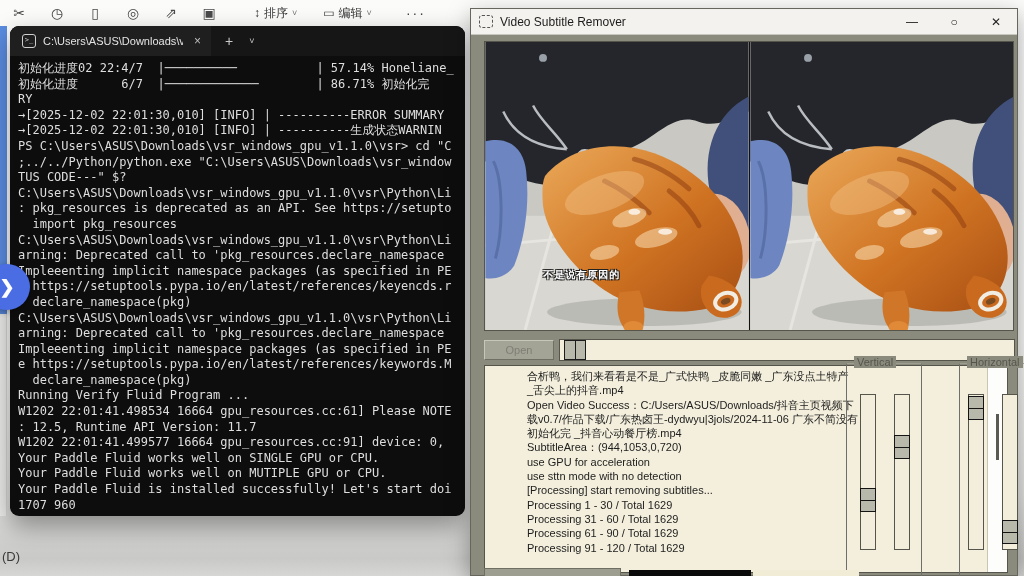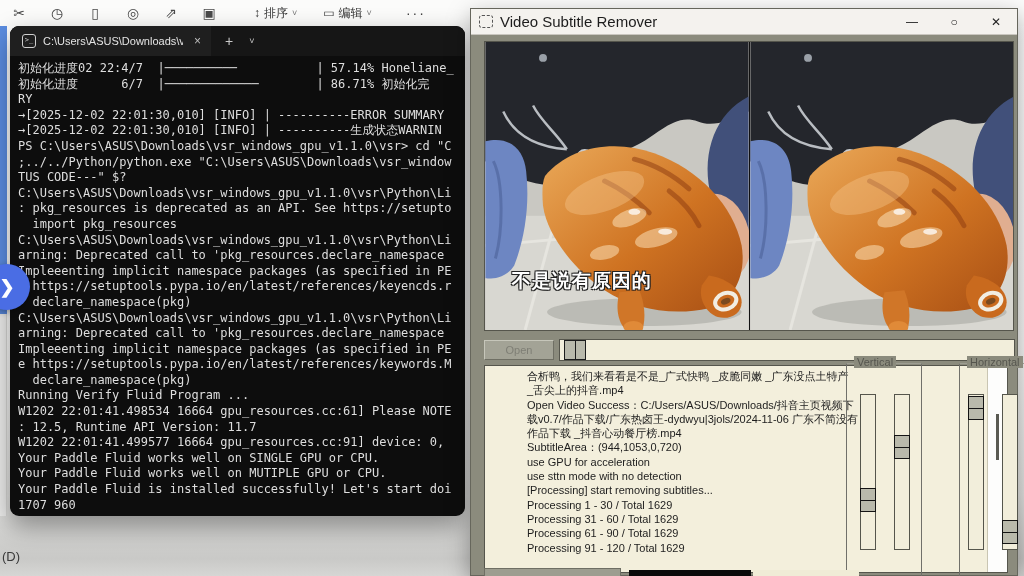"Video Subtitle Remover" .vsr-title { font-size: 15px -> 12px }
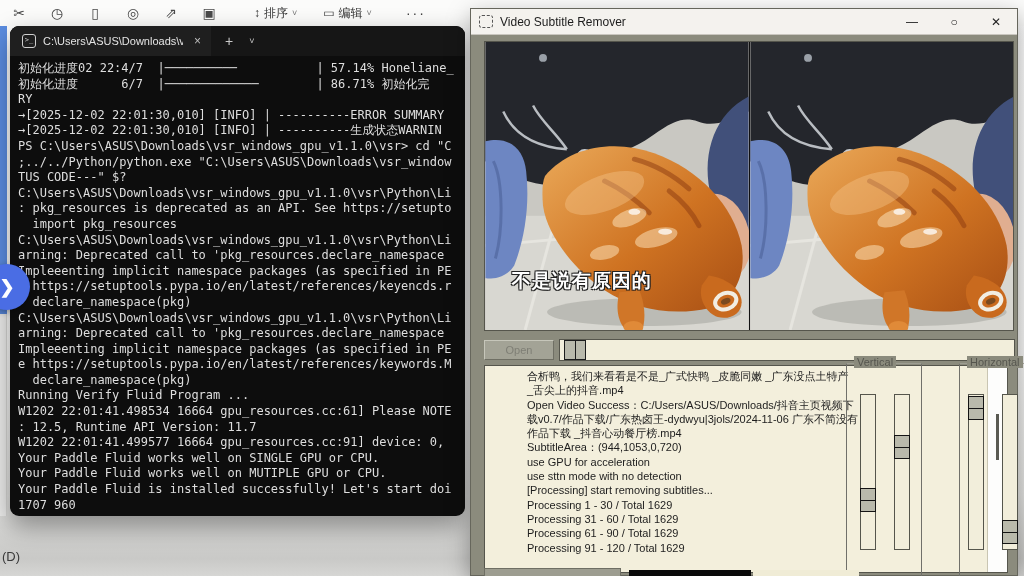"不是说有原因的" .sub-overlay { font-size: 19px -> 10px }
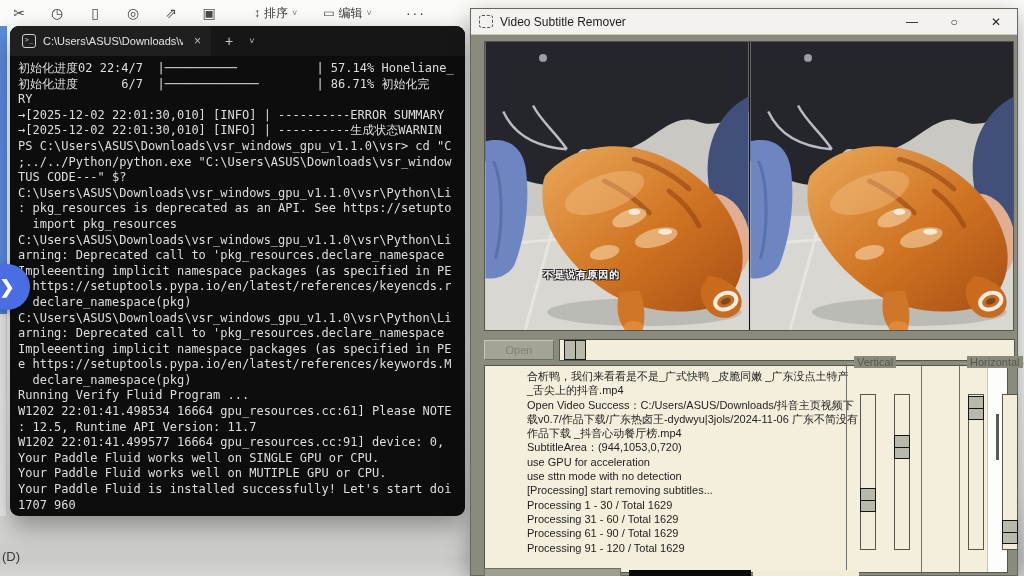"作品下载 _抖音心动餐厅榜.mp4" div { text: 作品下载 -> 初始化完 }
